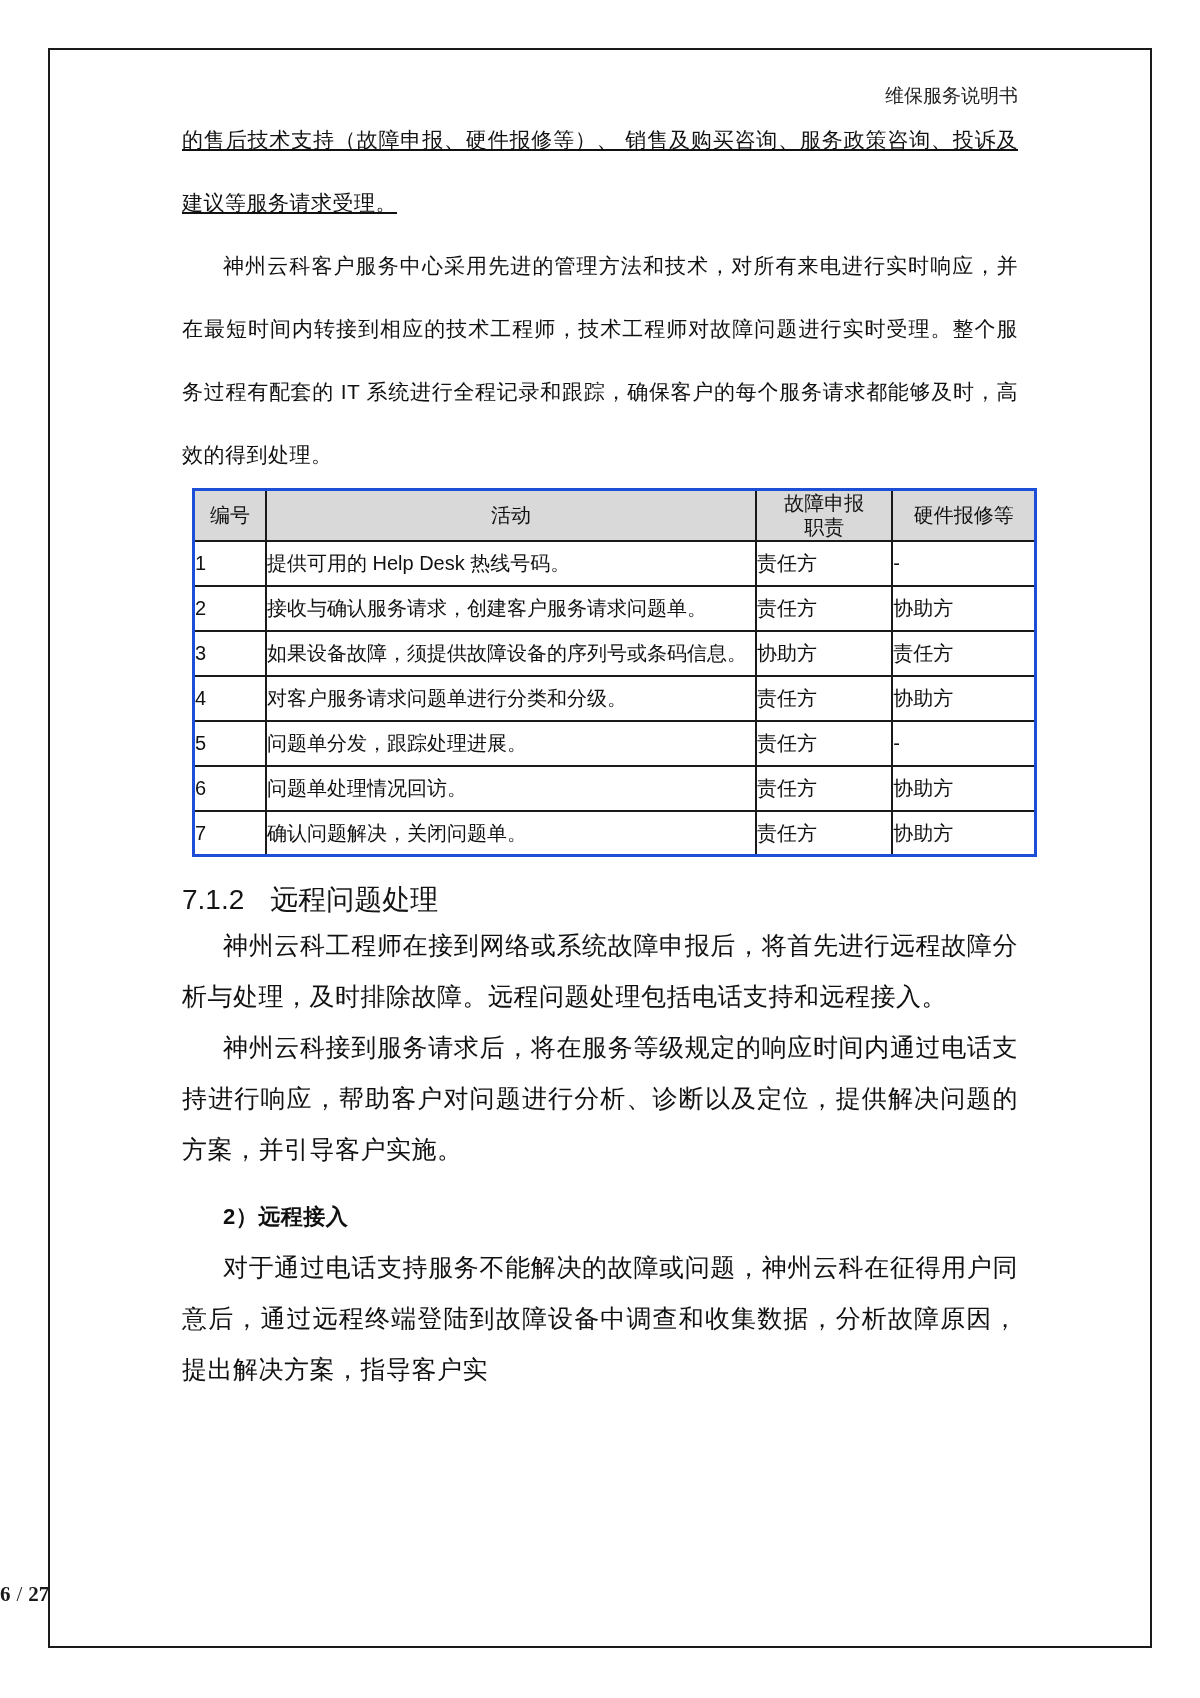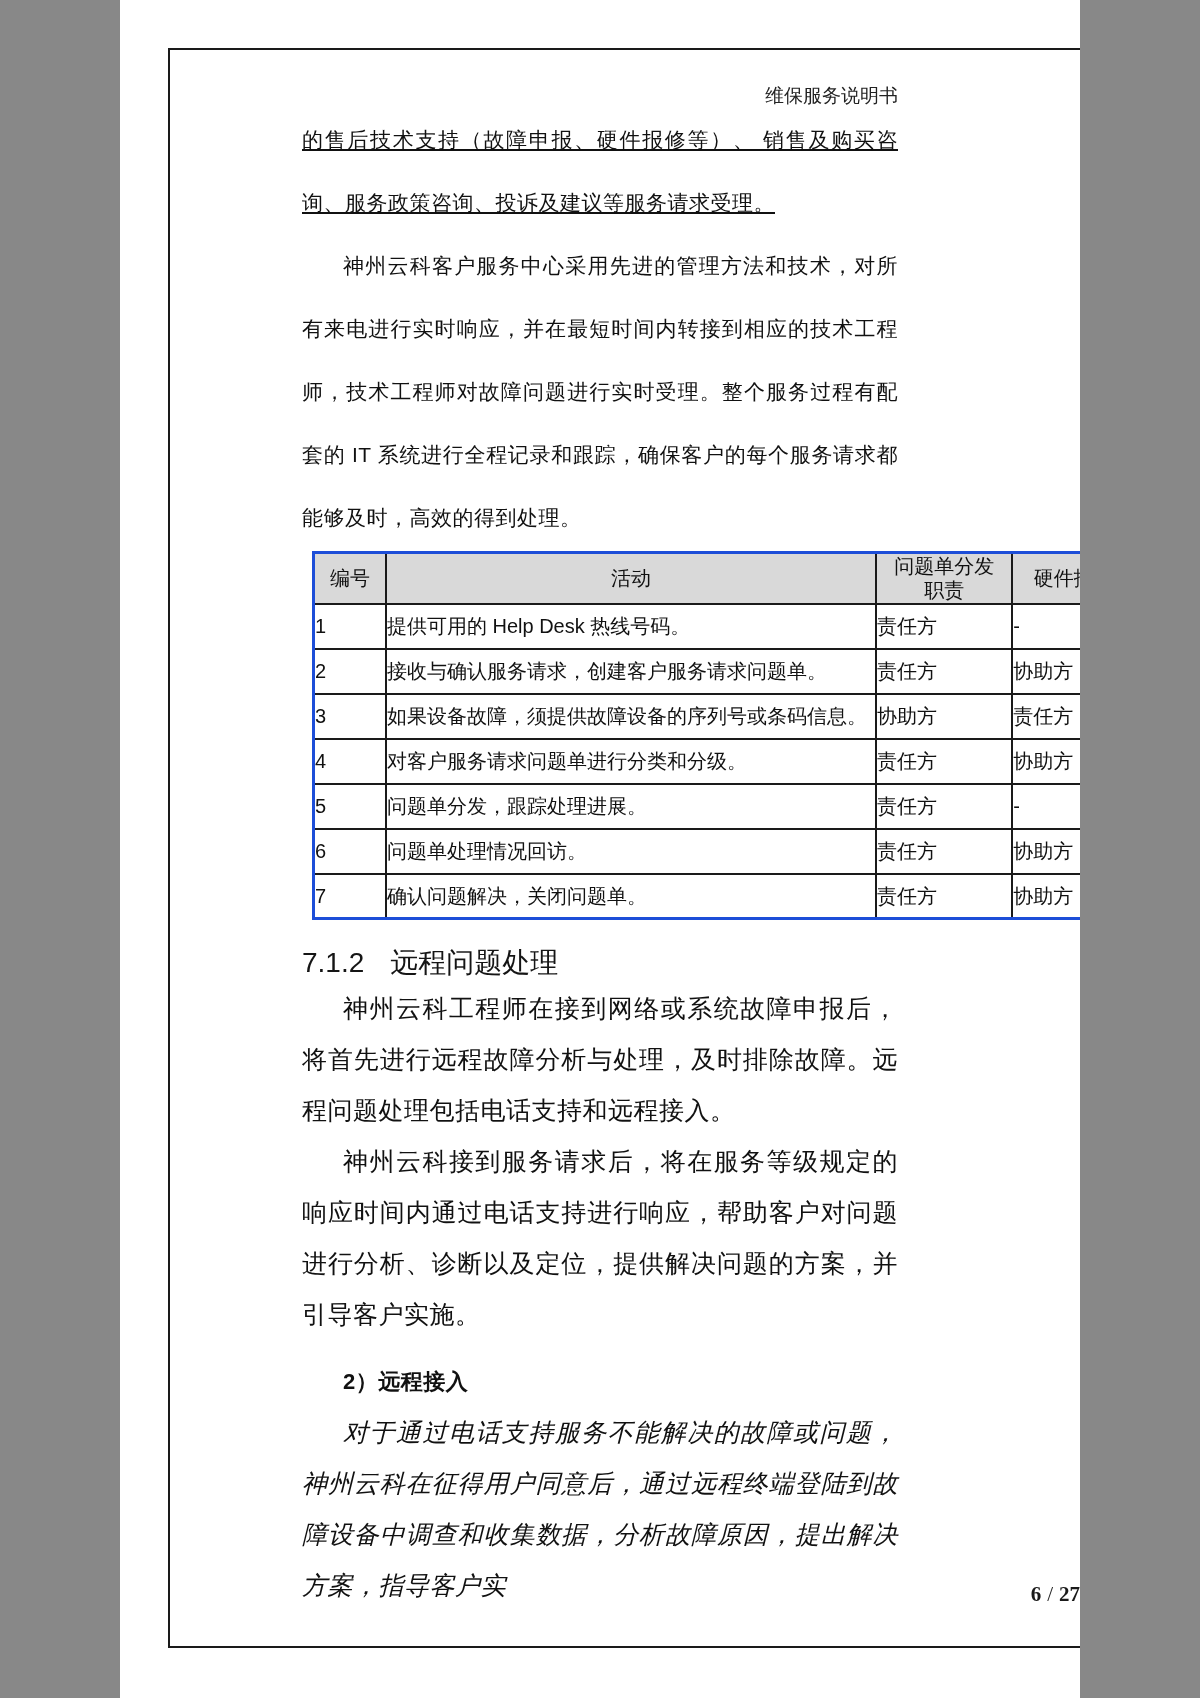"维保服务说明书" .canvas { width: 960px -> 1200px }
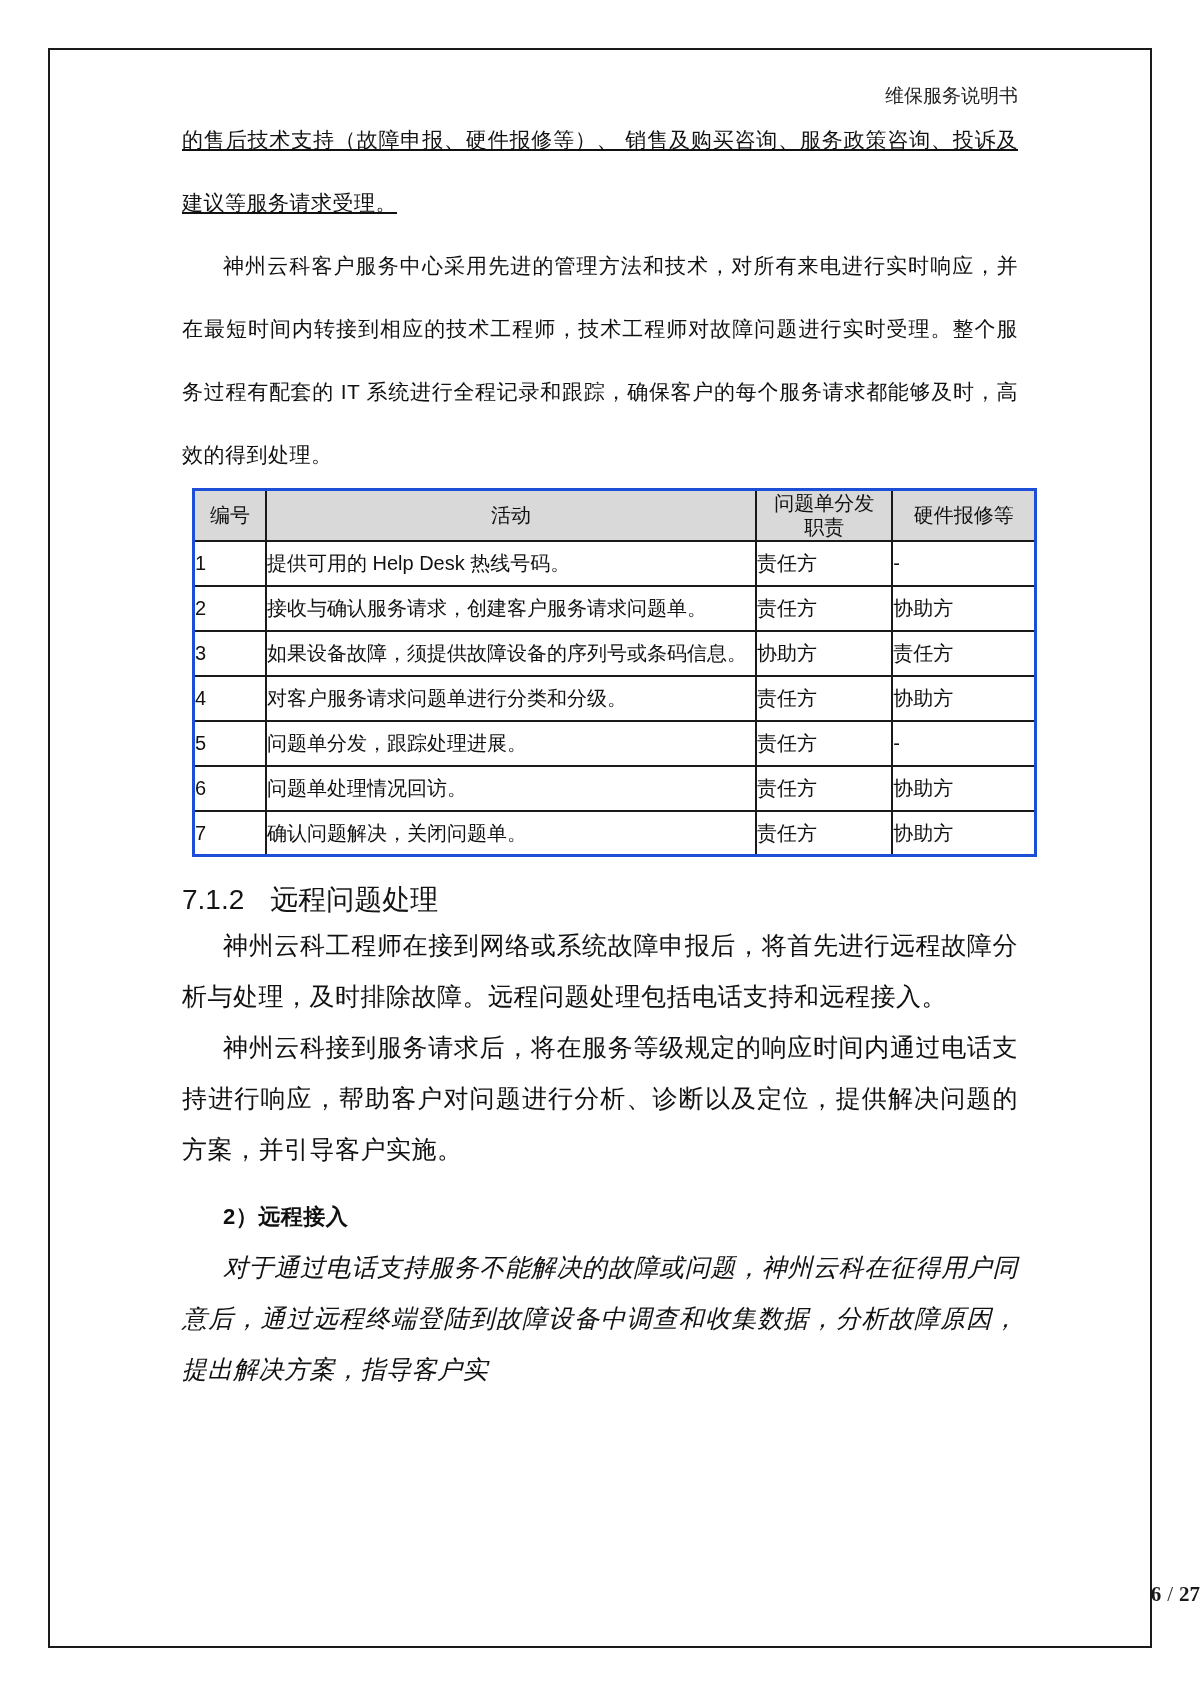"问题单分发" th { text: 问题单分发 -> 故障申报 }
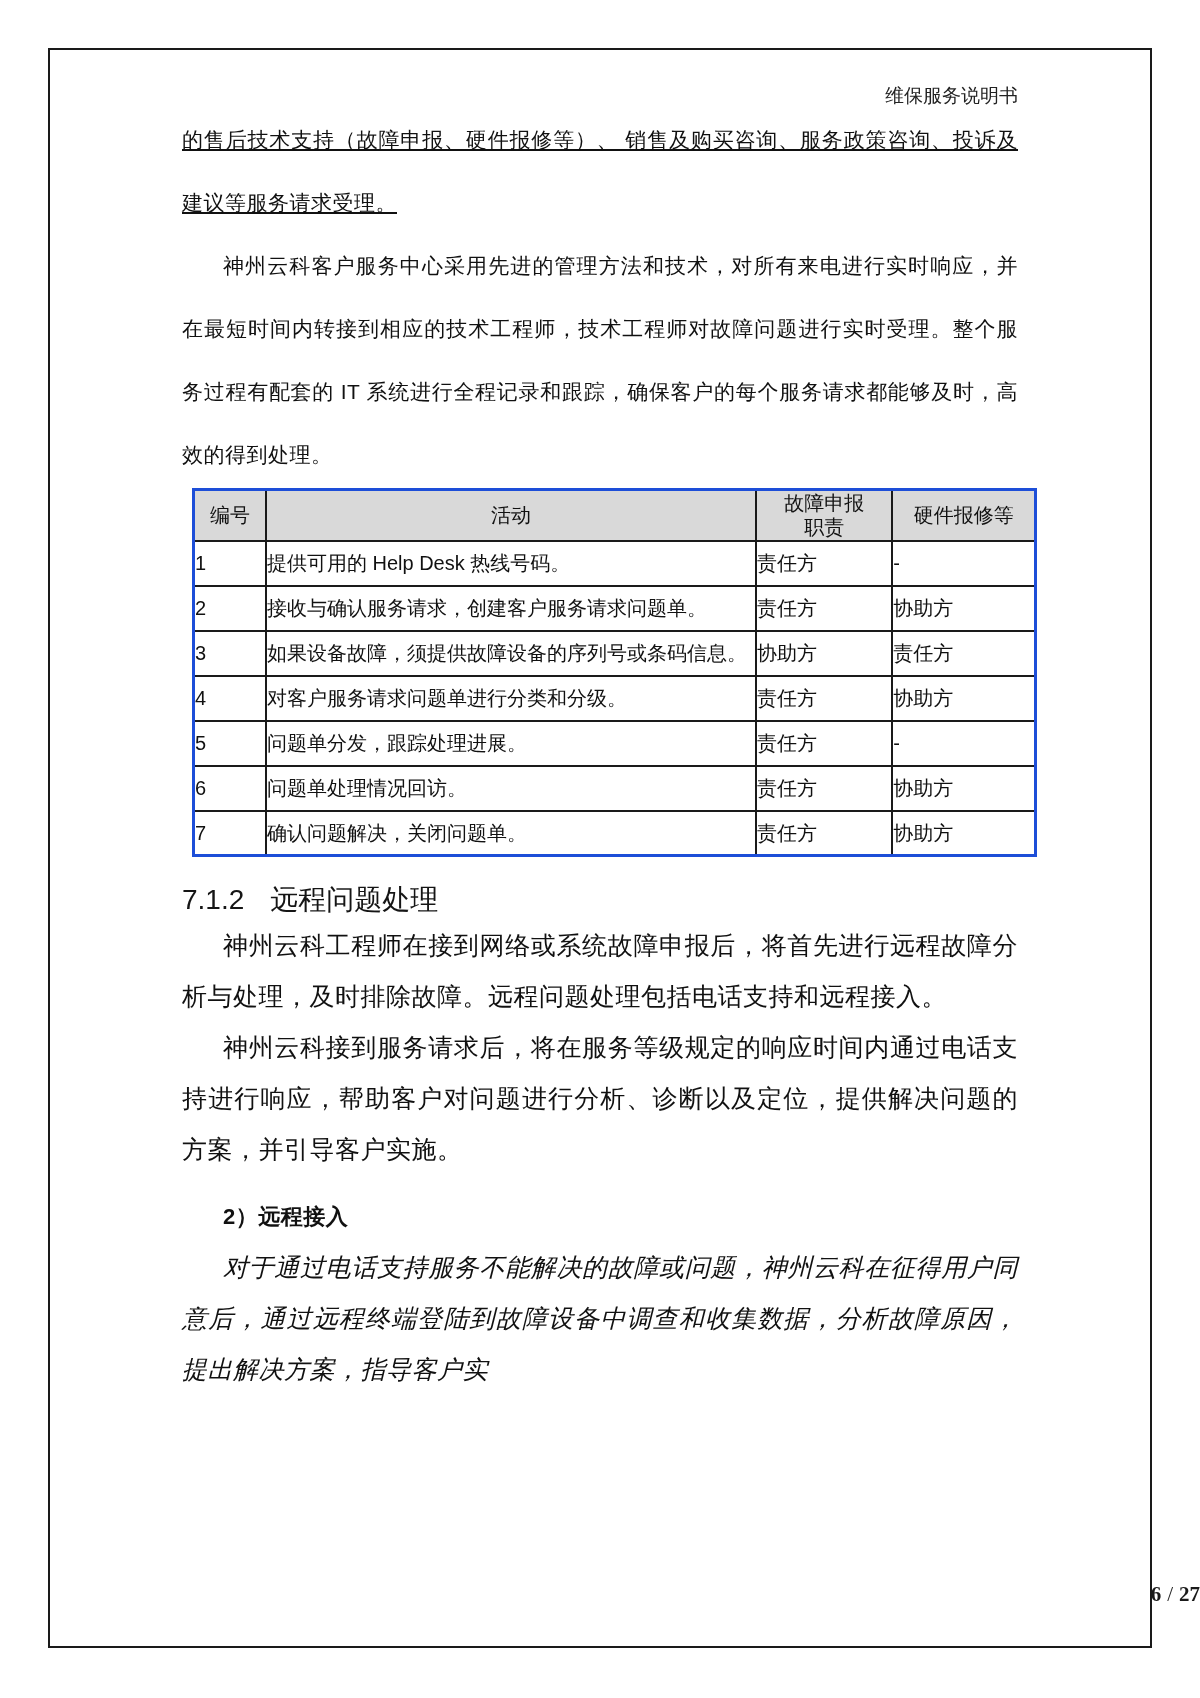"对于通过电话支持服务不能解决的故障或问题，神州云科在征得用户同意后，通过远程终端" .p6 { font-style: italic -> none }
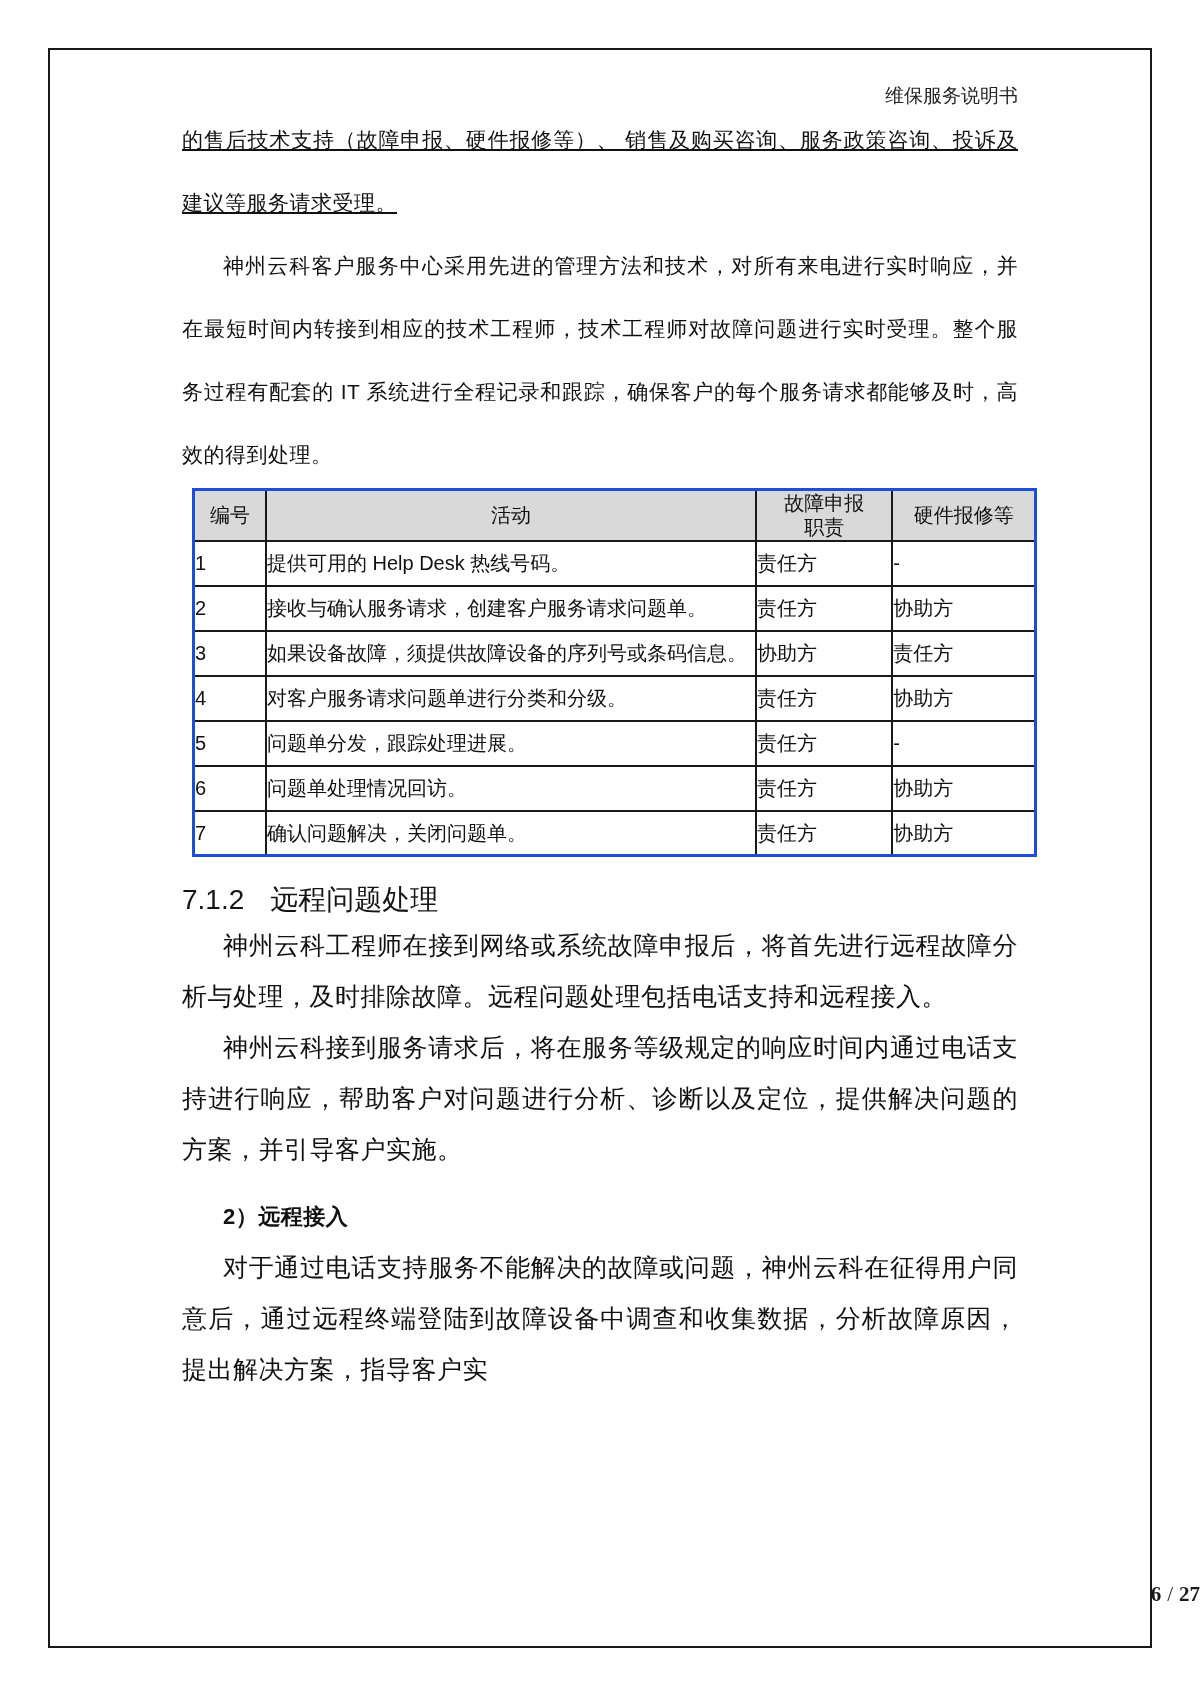"6 / 27" .doc-footer { text-align: right -> left }
